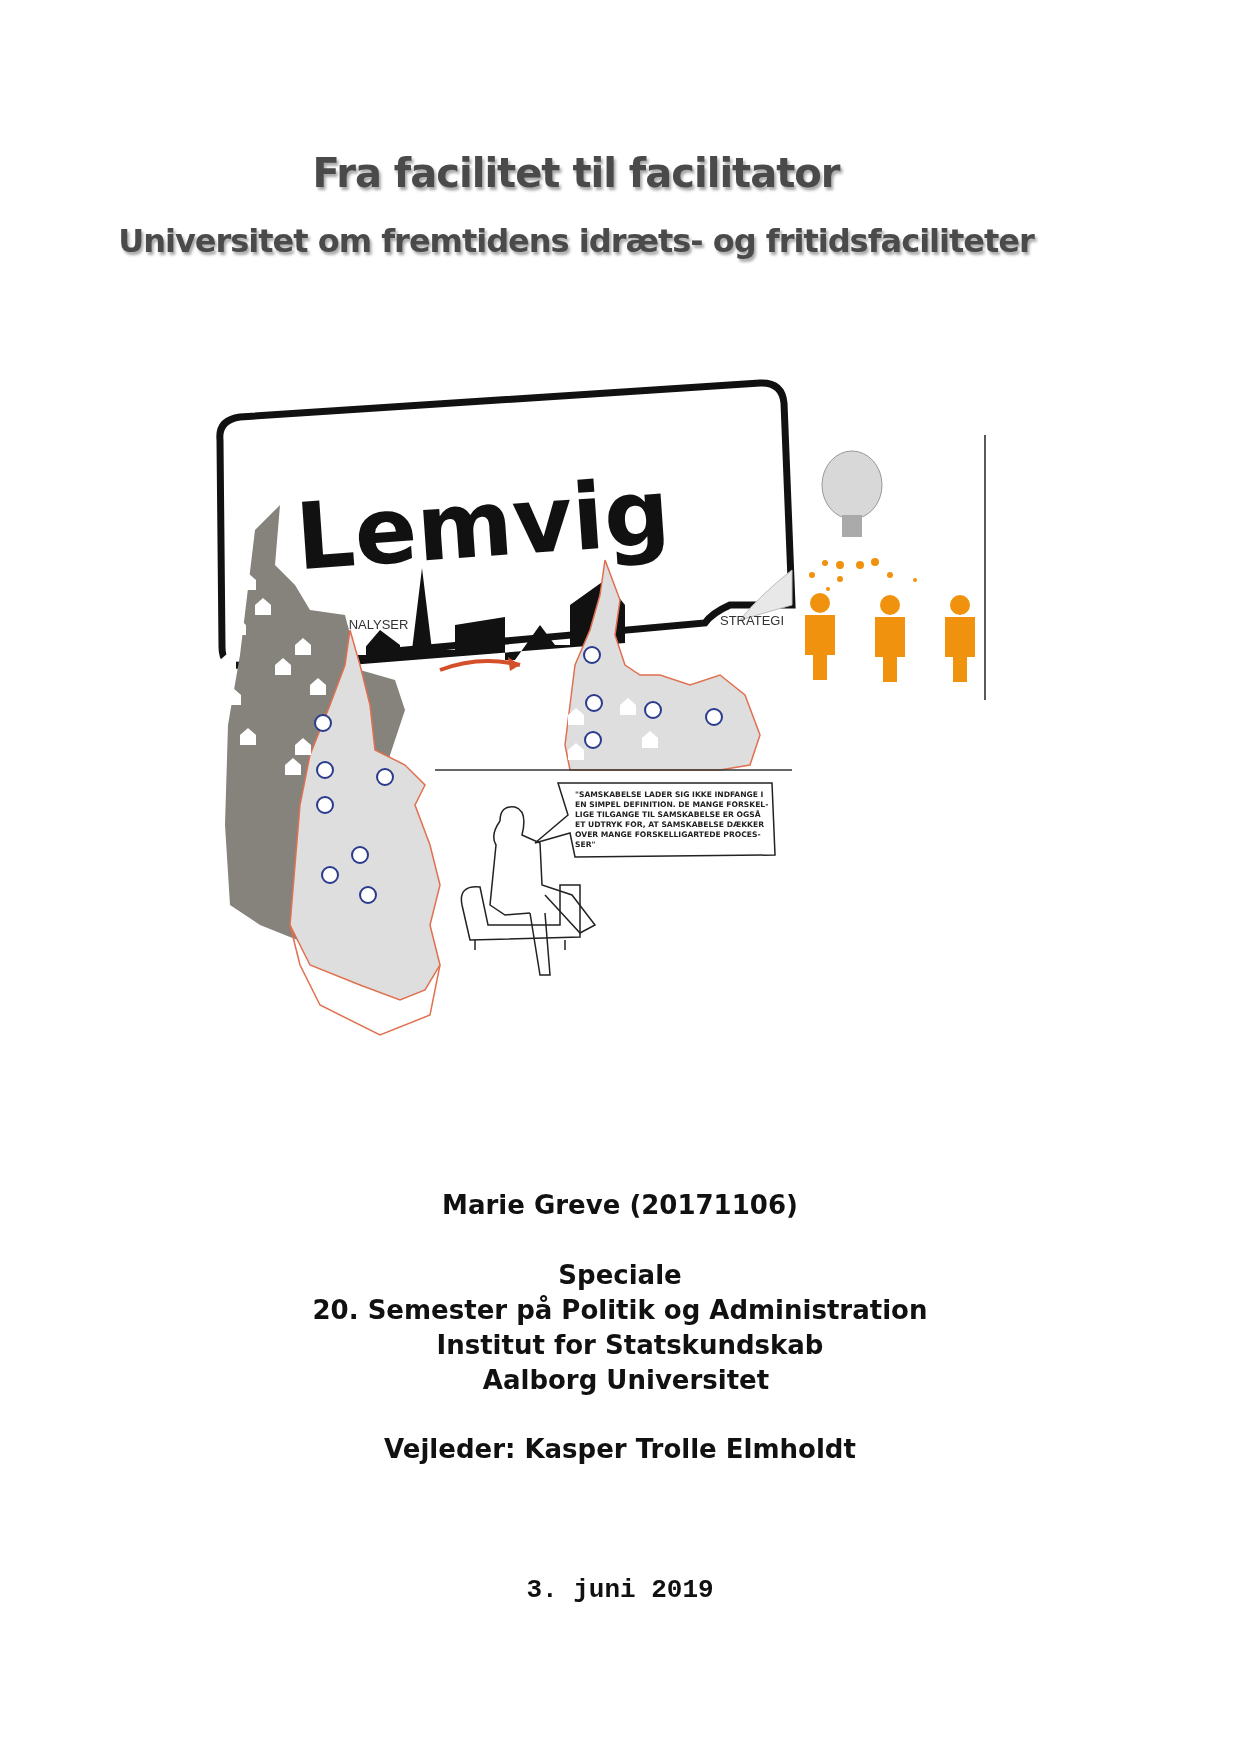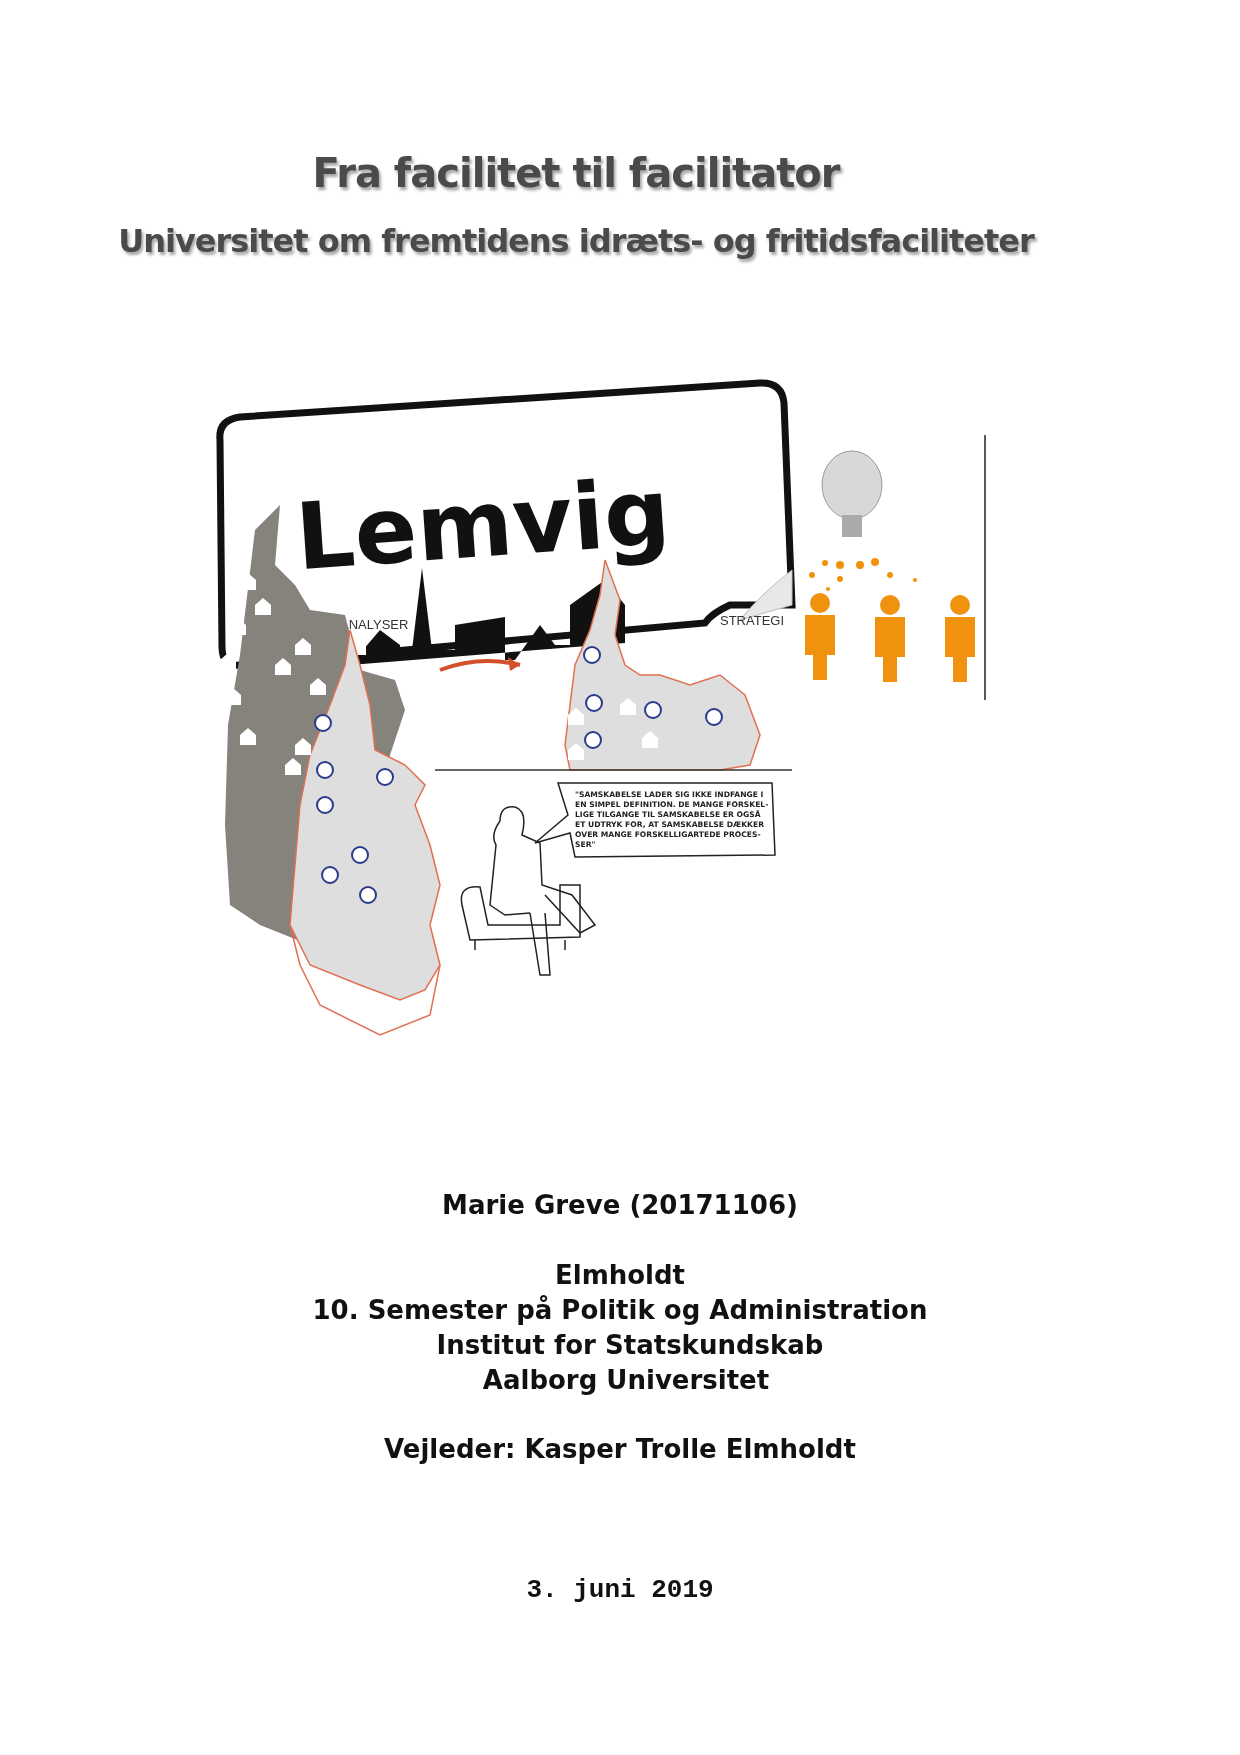"Elmholdt" div.meta { text: Elmholdt -> Speciale }
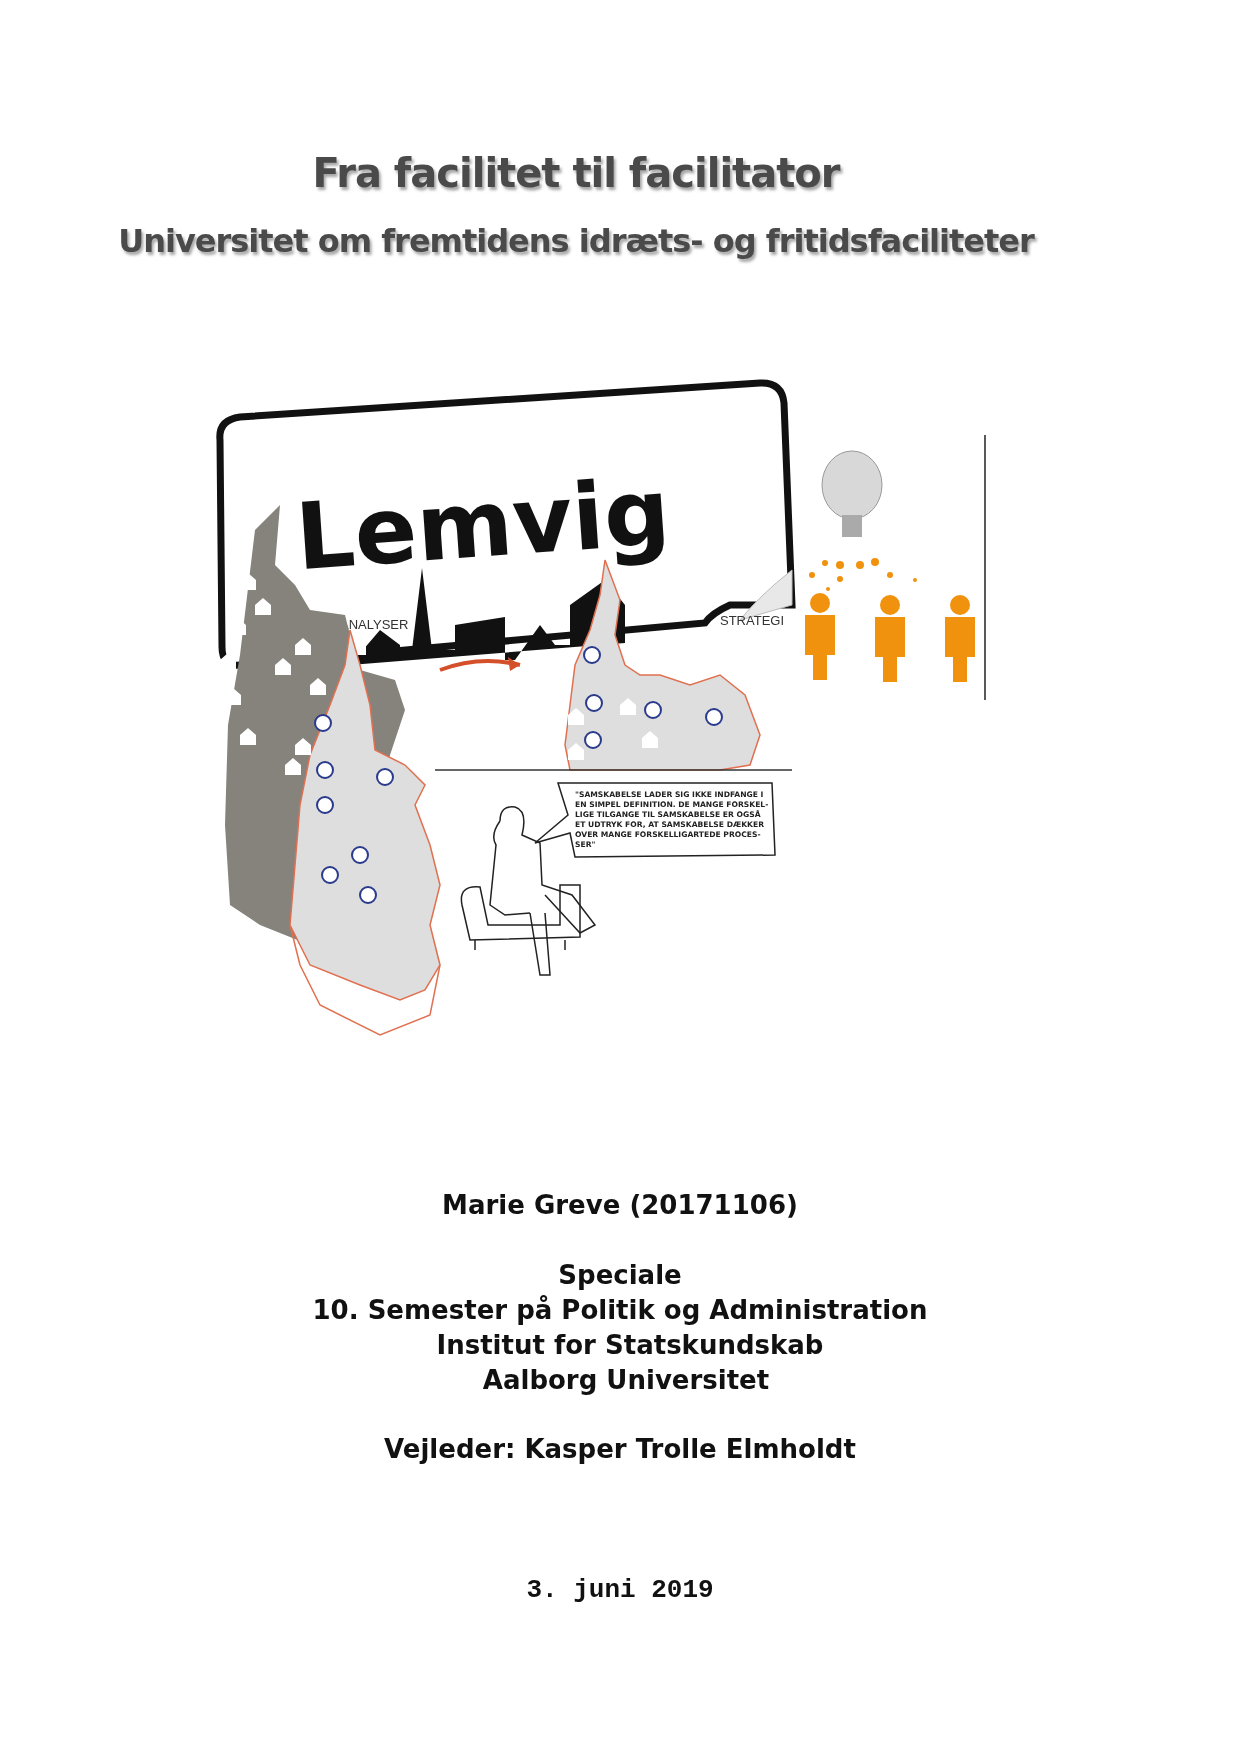"10. Semester på Politik og" div.meta { text: 10 -> 20 }
